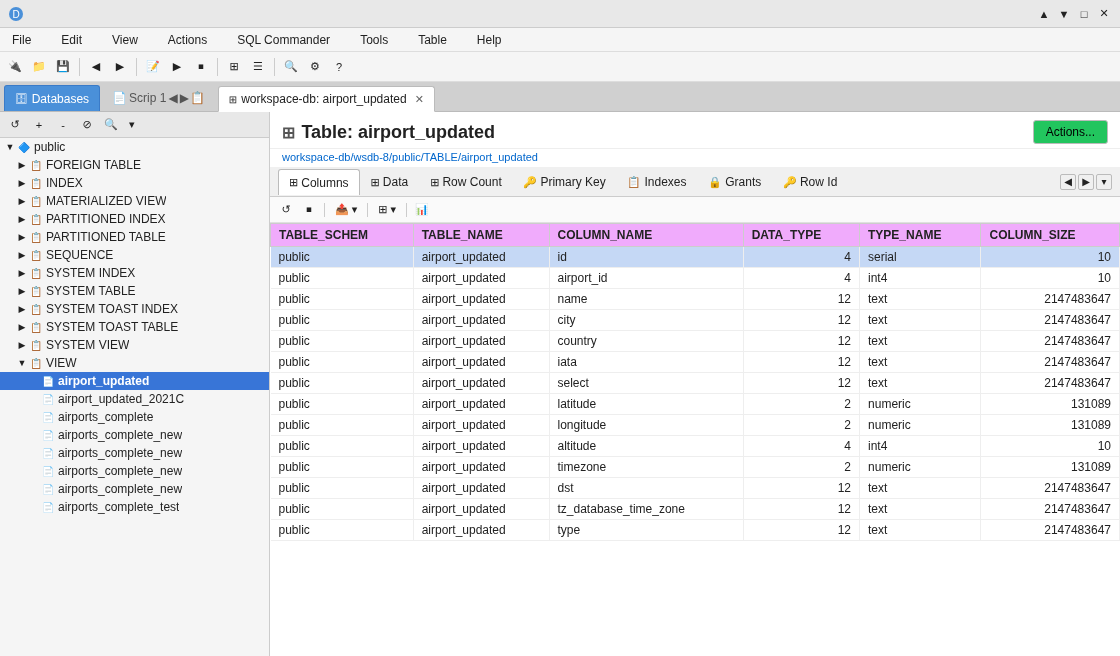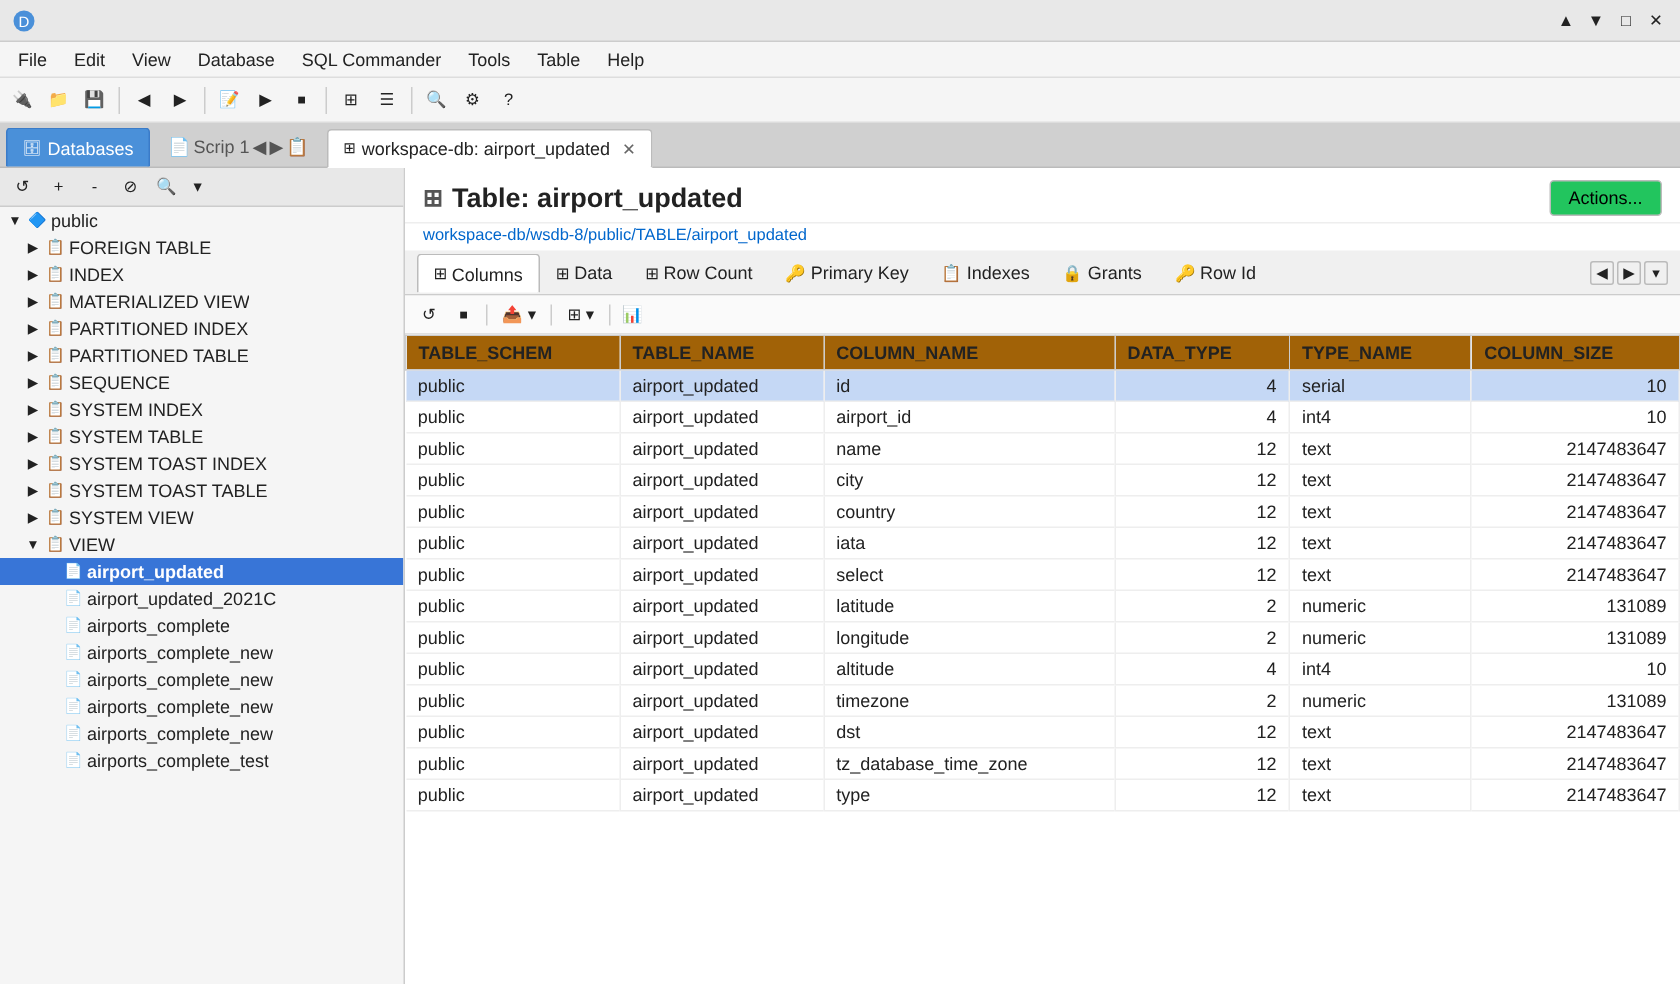"File" #menubar { gap: 2px -> 14px }
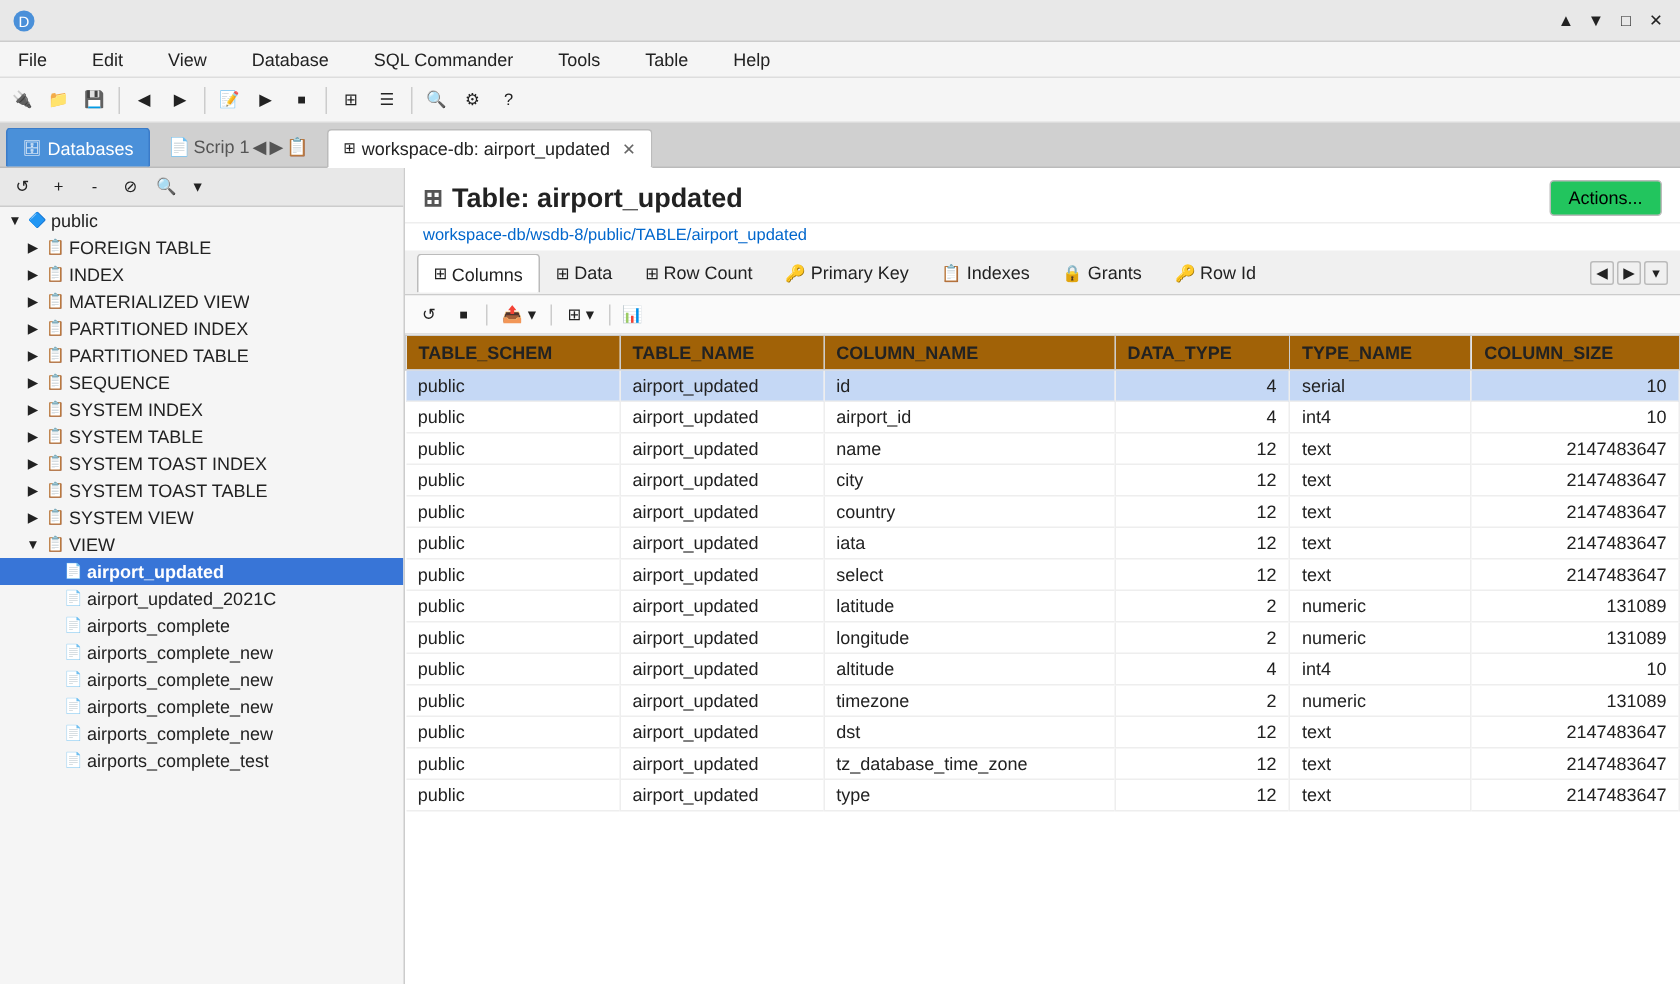"Database" span.menu-item { text: Database -> Actions }
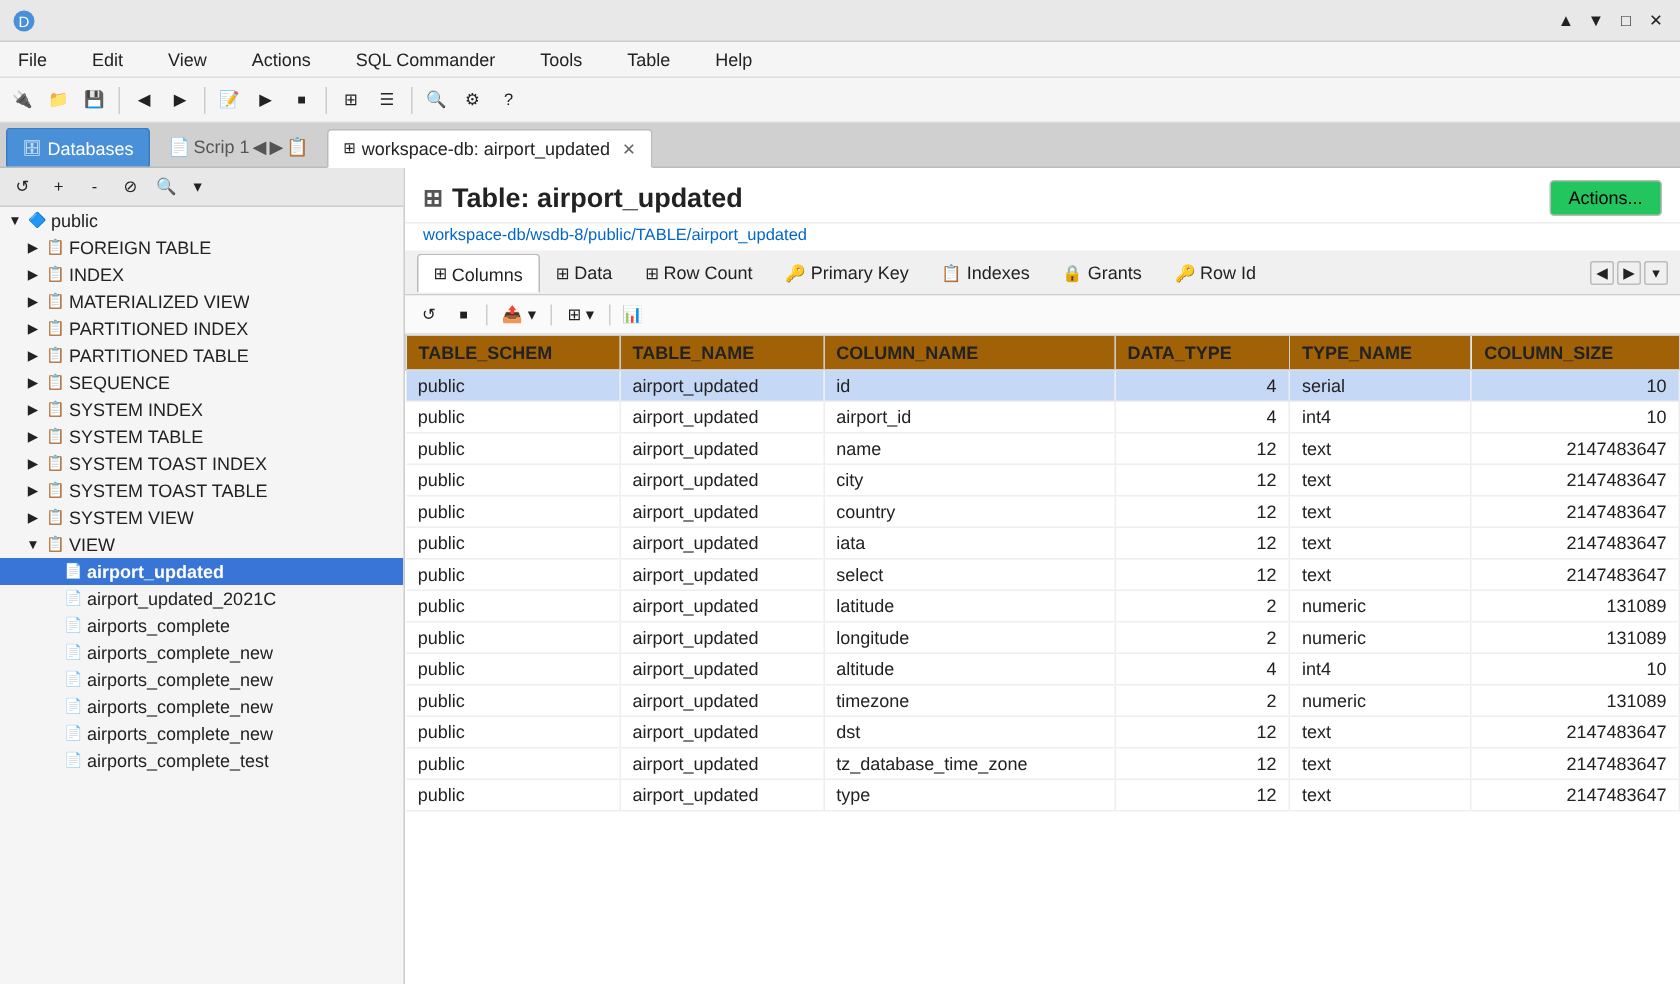"TABLE_SCHEM" #data-table thead tr { background: #a16207 -> #f0abfc }
